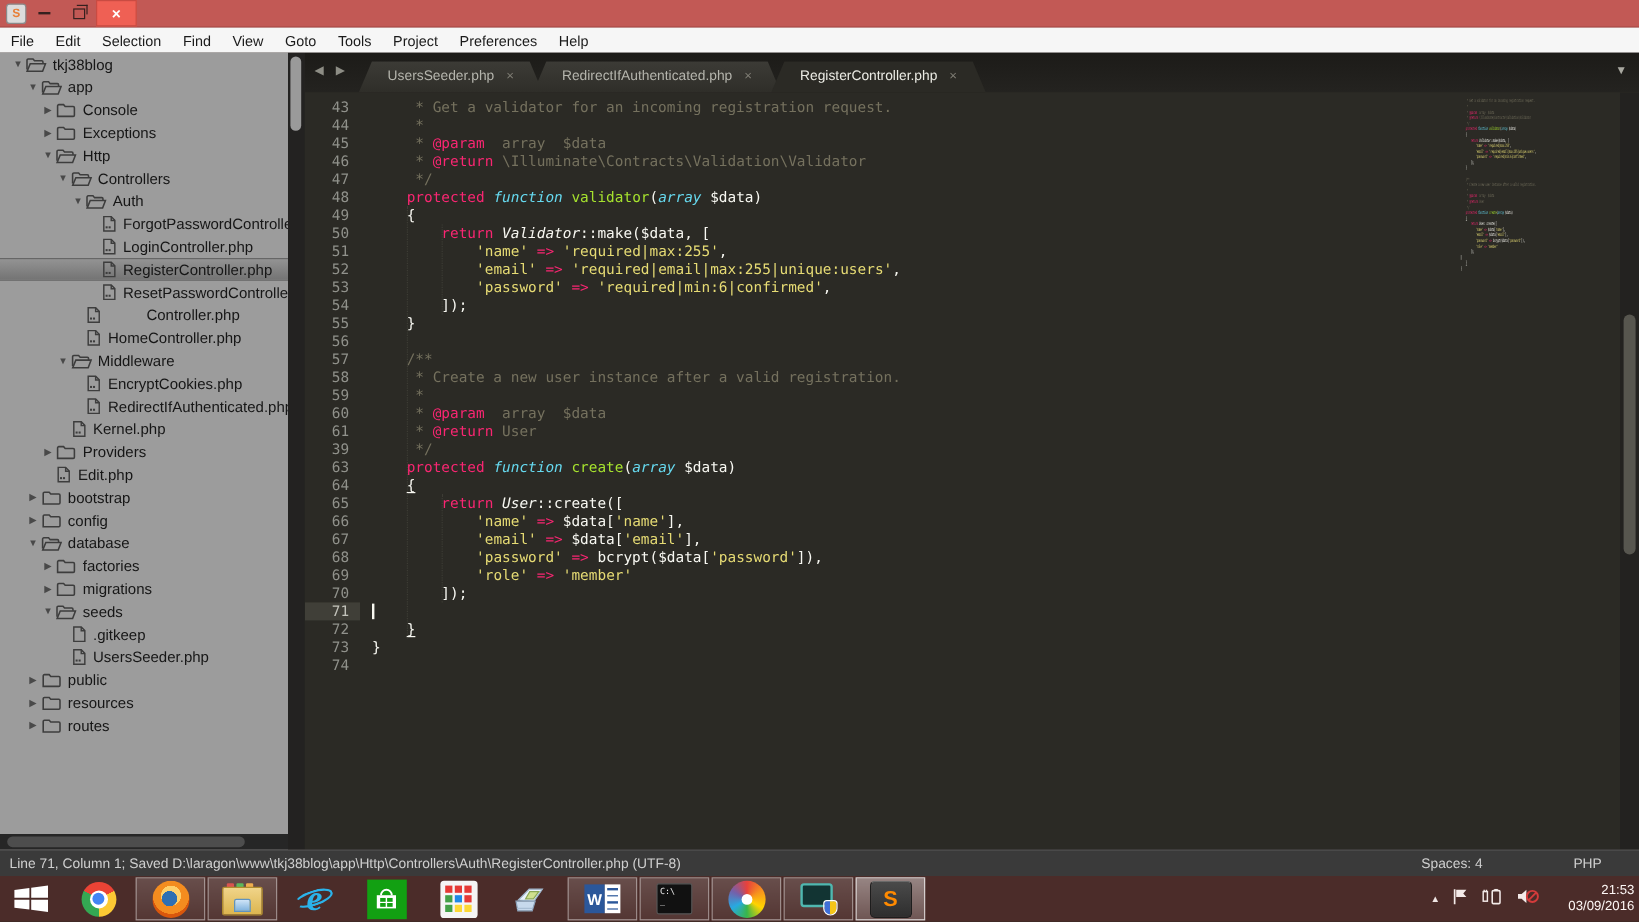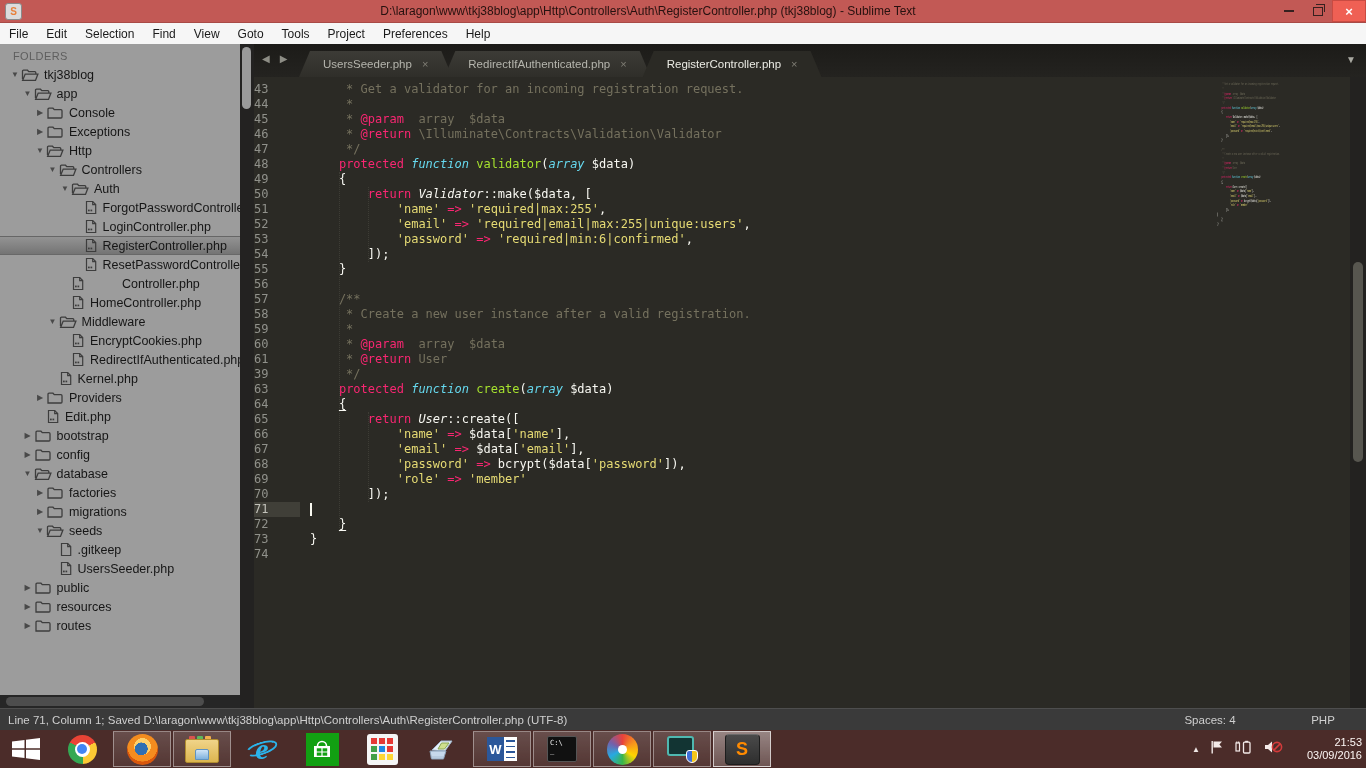"D:\laragon\www\tkj38blog\app\Http\Contro" div.title-text { html: <div>D:\laragon\www\tkj38blog\app\Http\Controllers\Auth\RegisterController.php (tkj38blog) - Sublime Text</div> -> none }
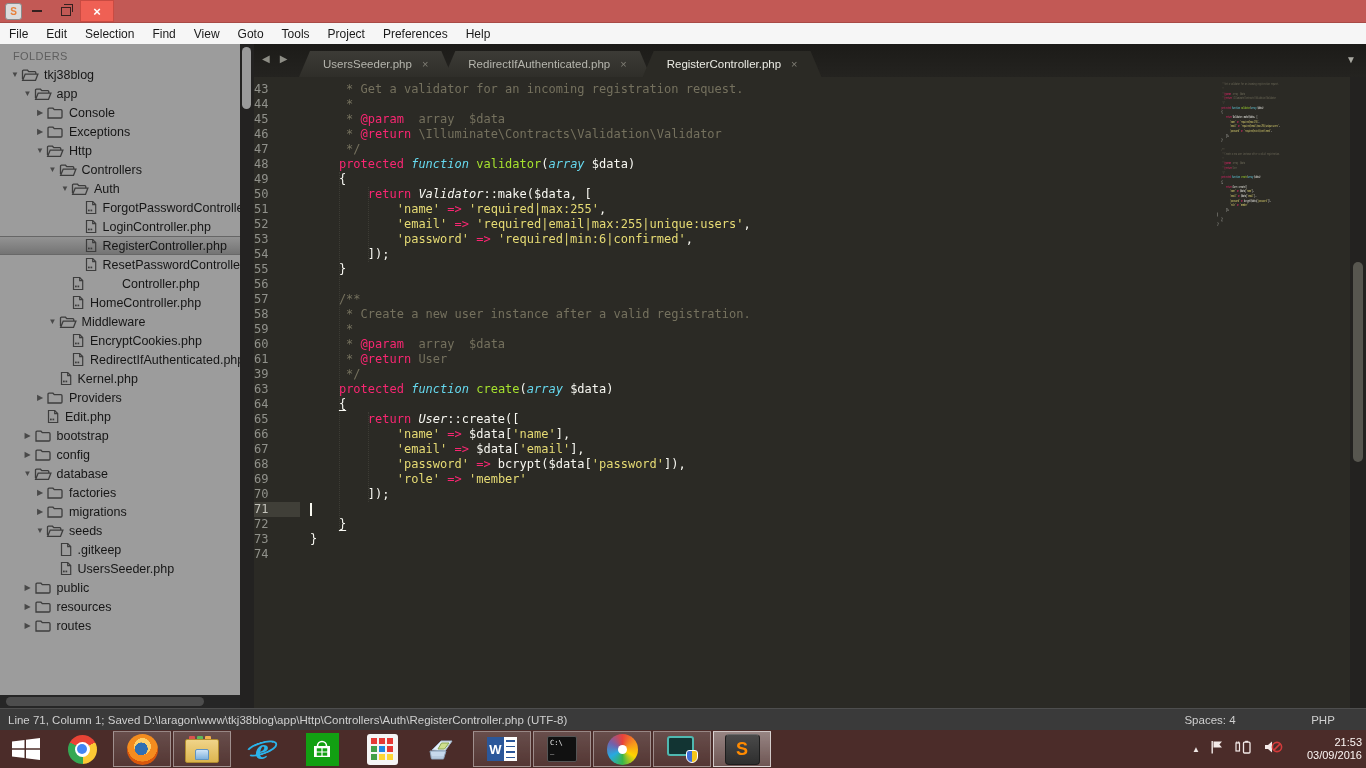"FOLDERS" div.sb-header { html: <div>FOLDERS</div> -> none }
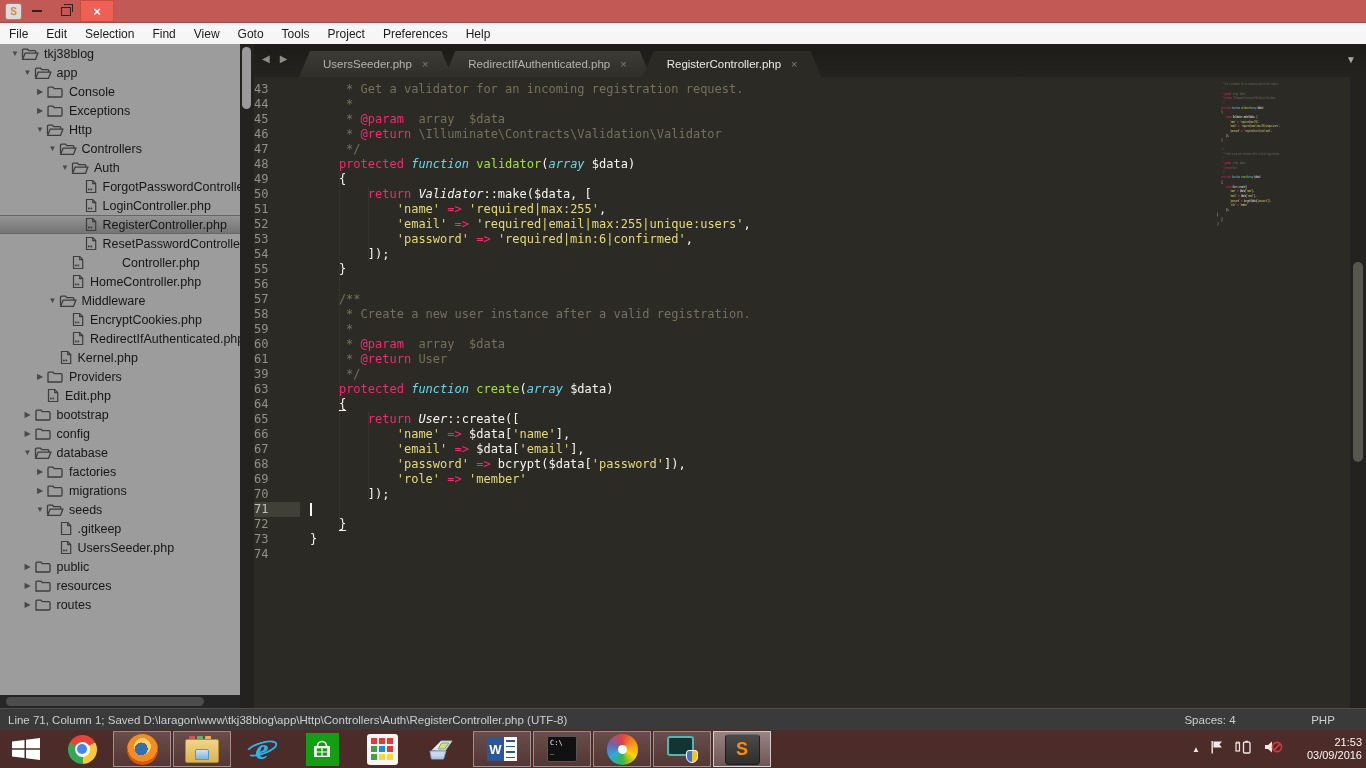"43" .gutter { text-align: left -> right }
